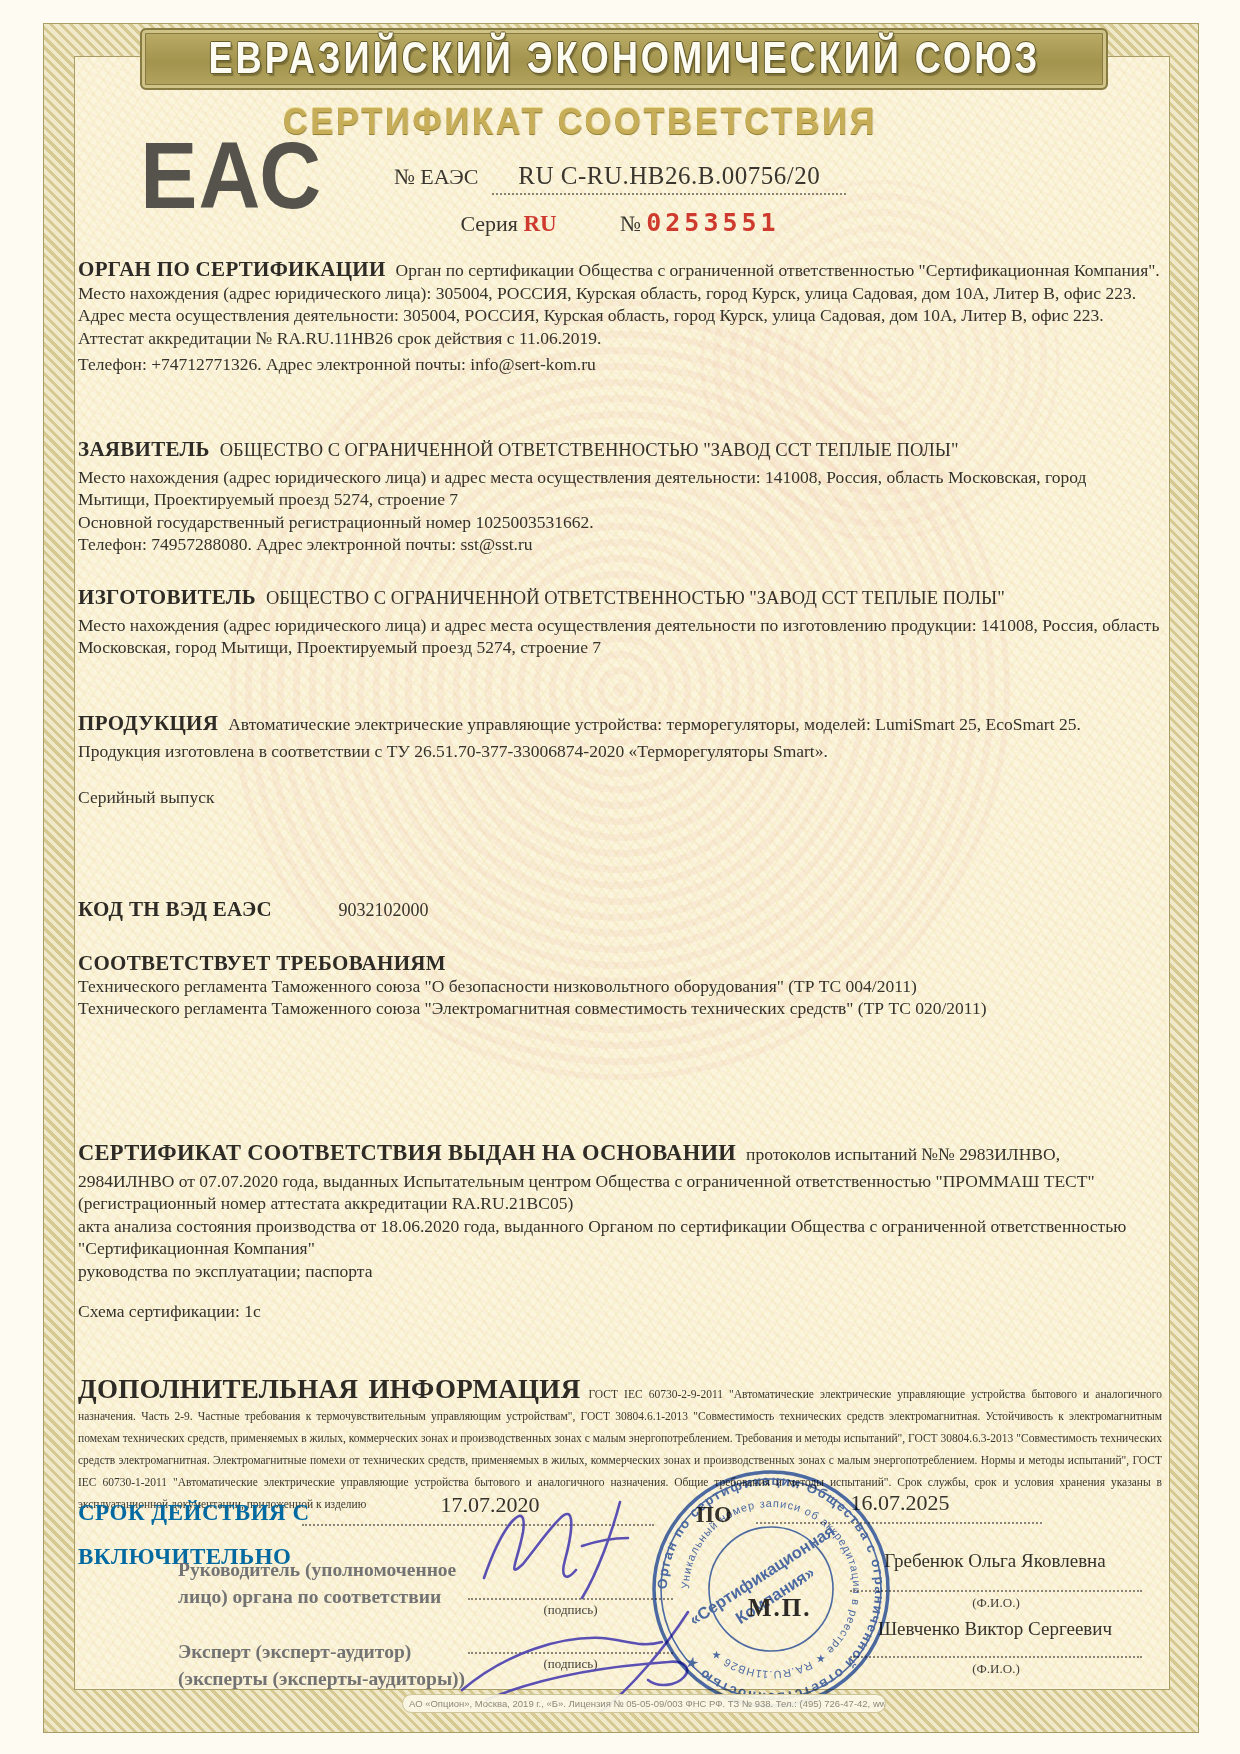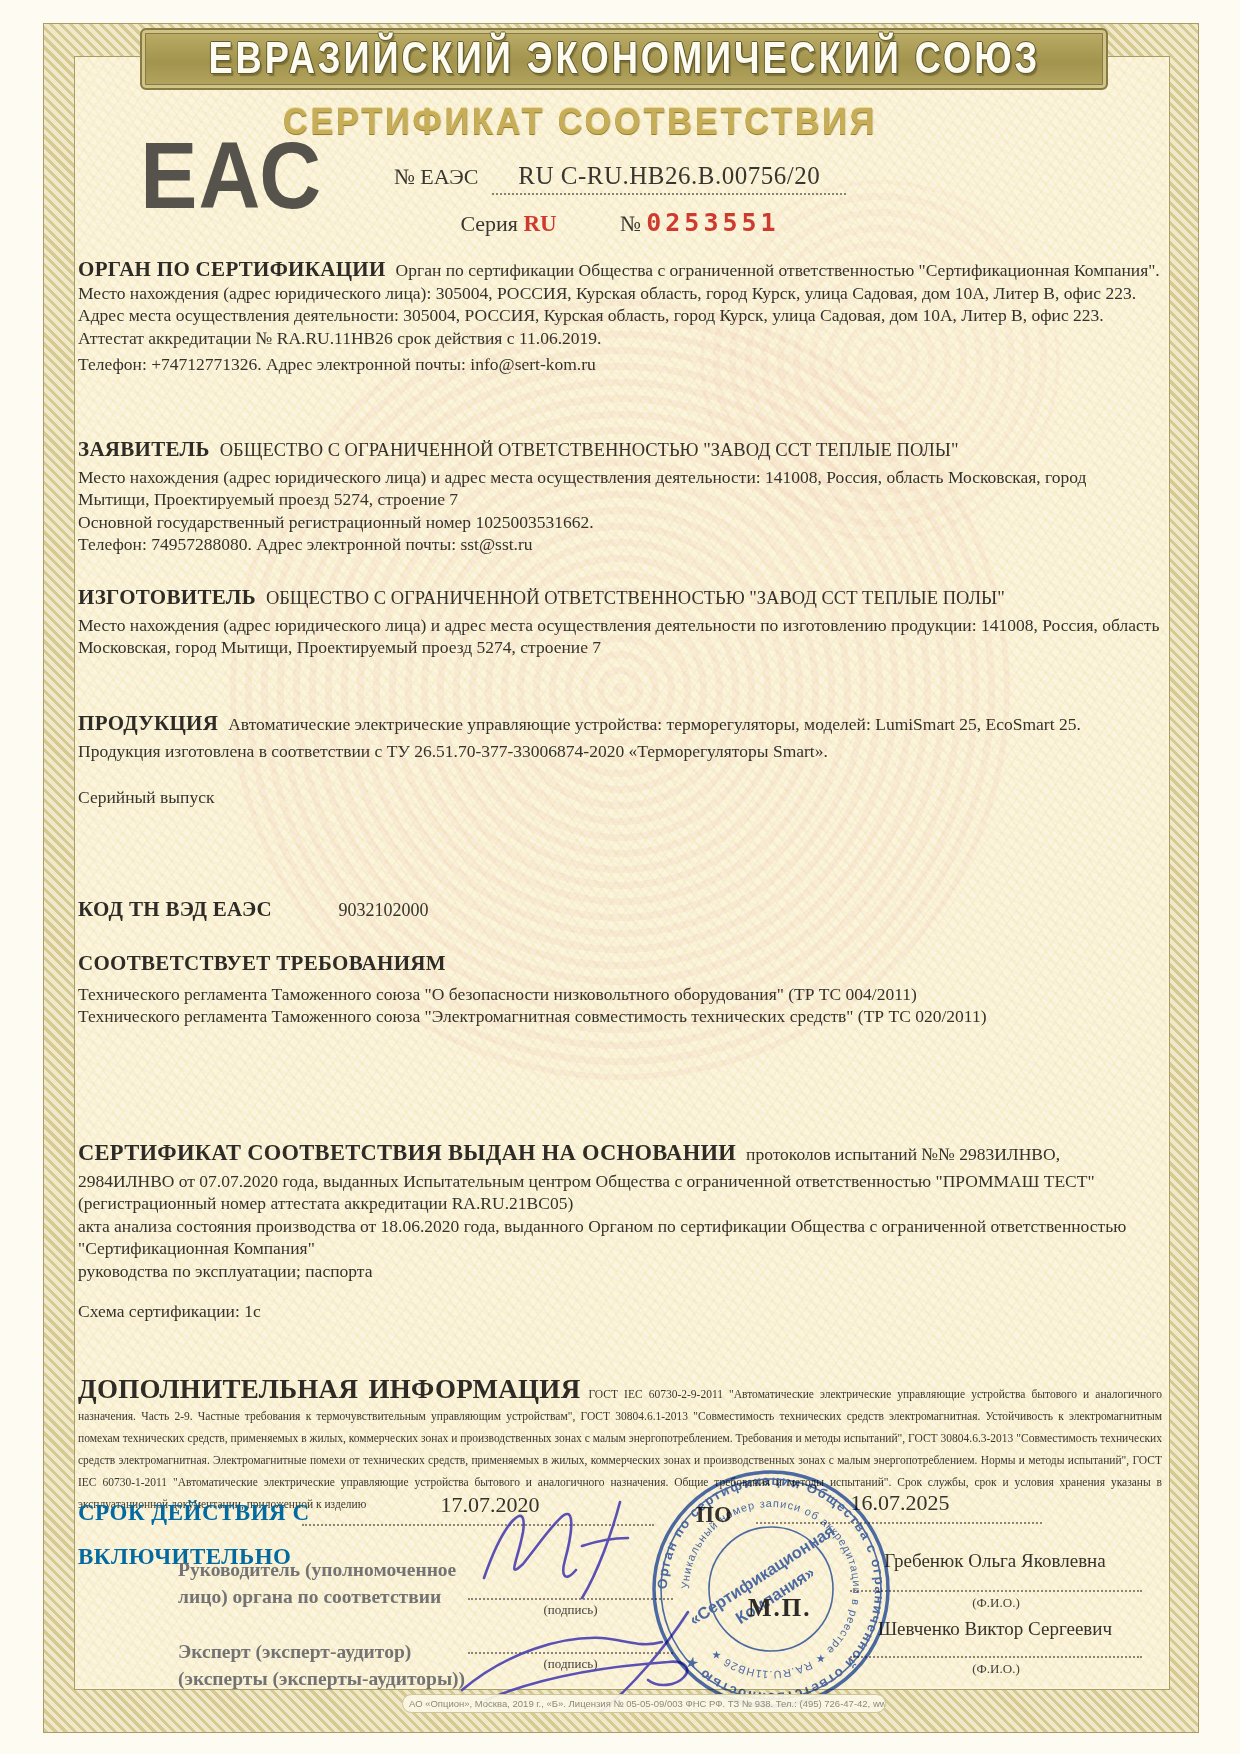"СООТВЕТСТВУЕТ ТРЕБОВАНИЯМ" div.h2 { margin-bottom: 8px -> none }
